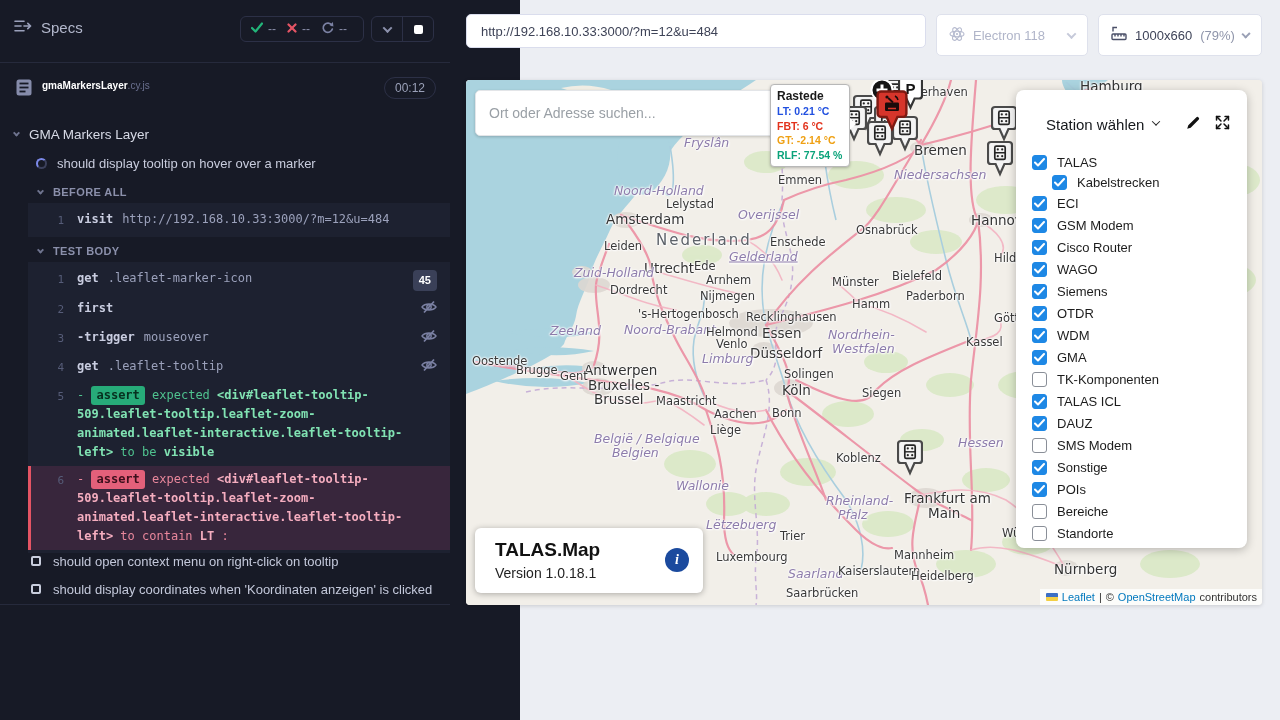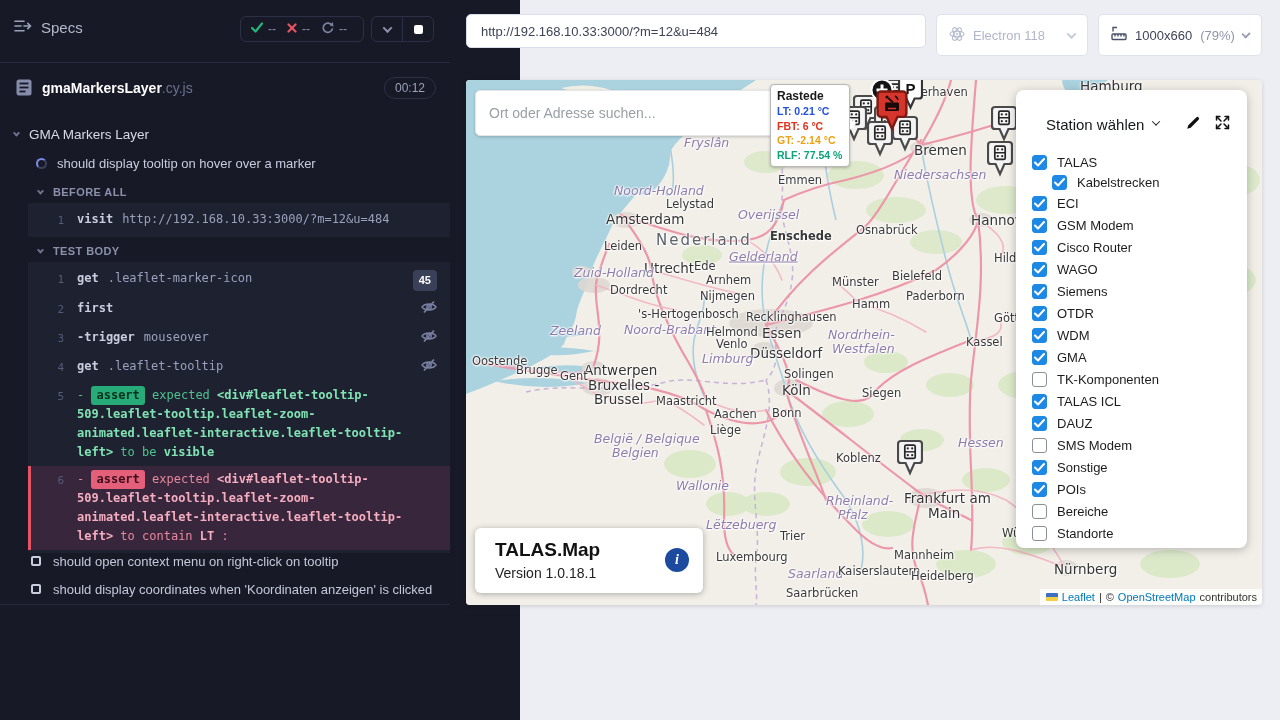"gmaMarkersLayer.cy.js" .spec-name { font-size: 14px -> 10px }
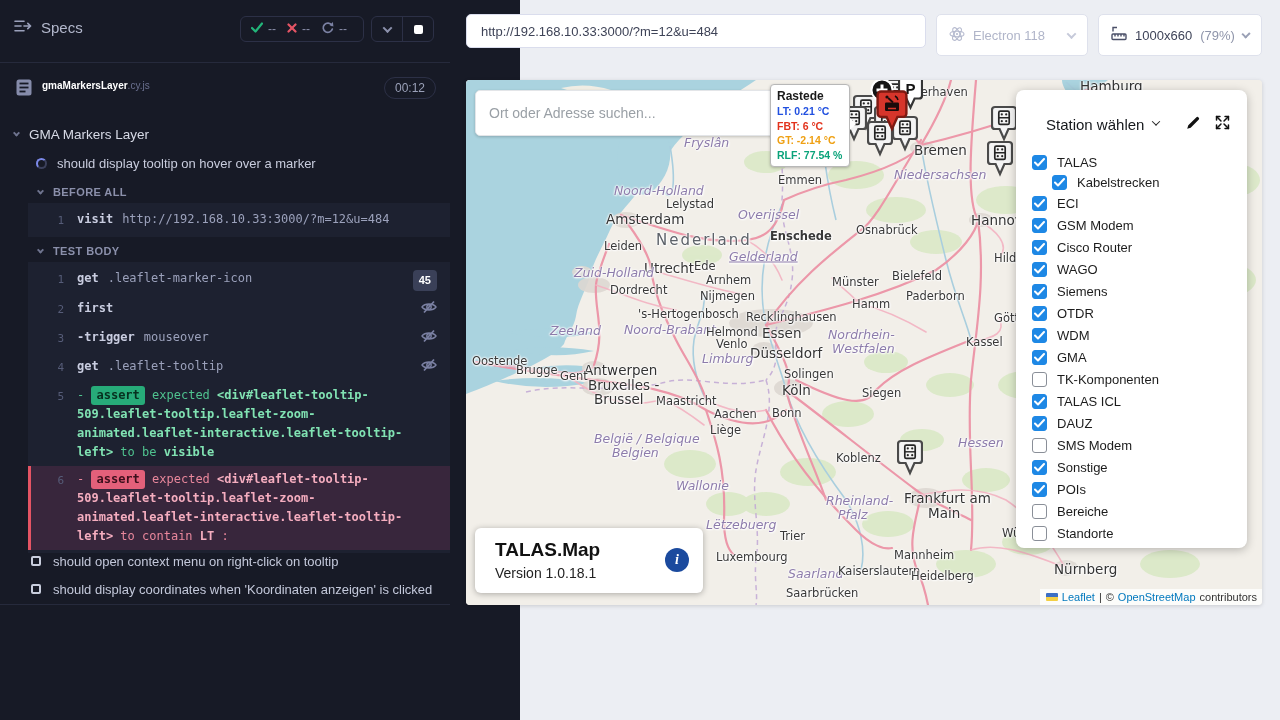"Enschede" span.mlabel { font-weight: bold -> none; top: 156px -> 162px }
